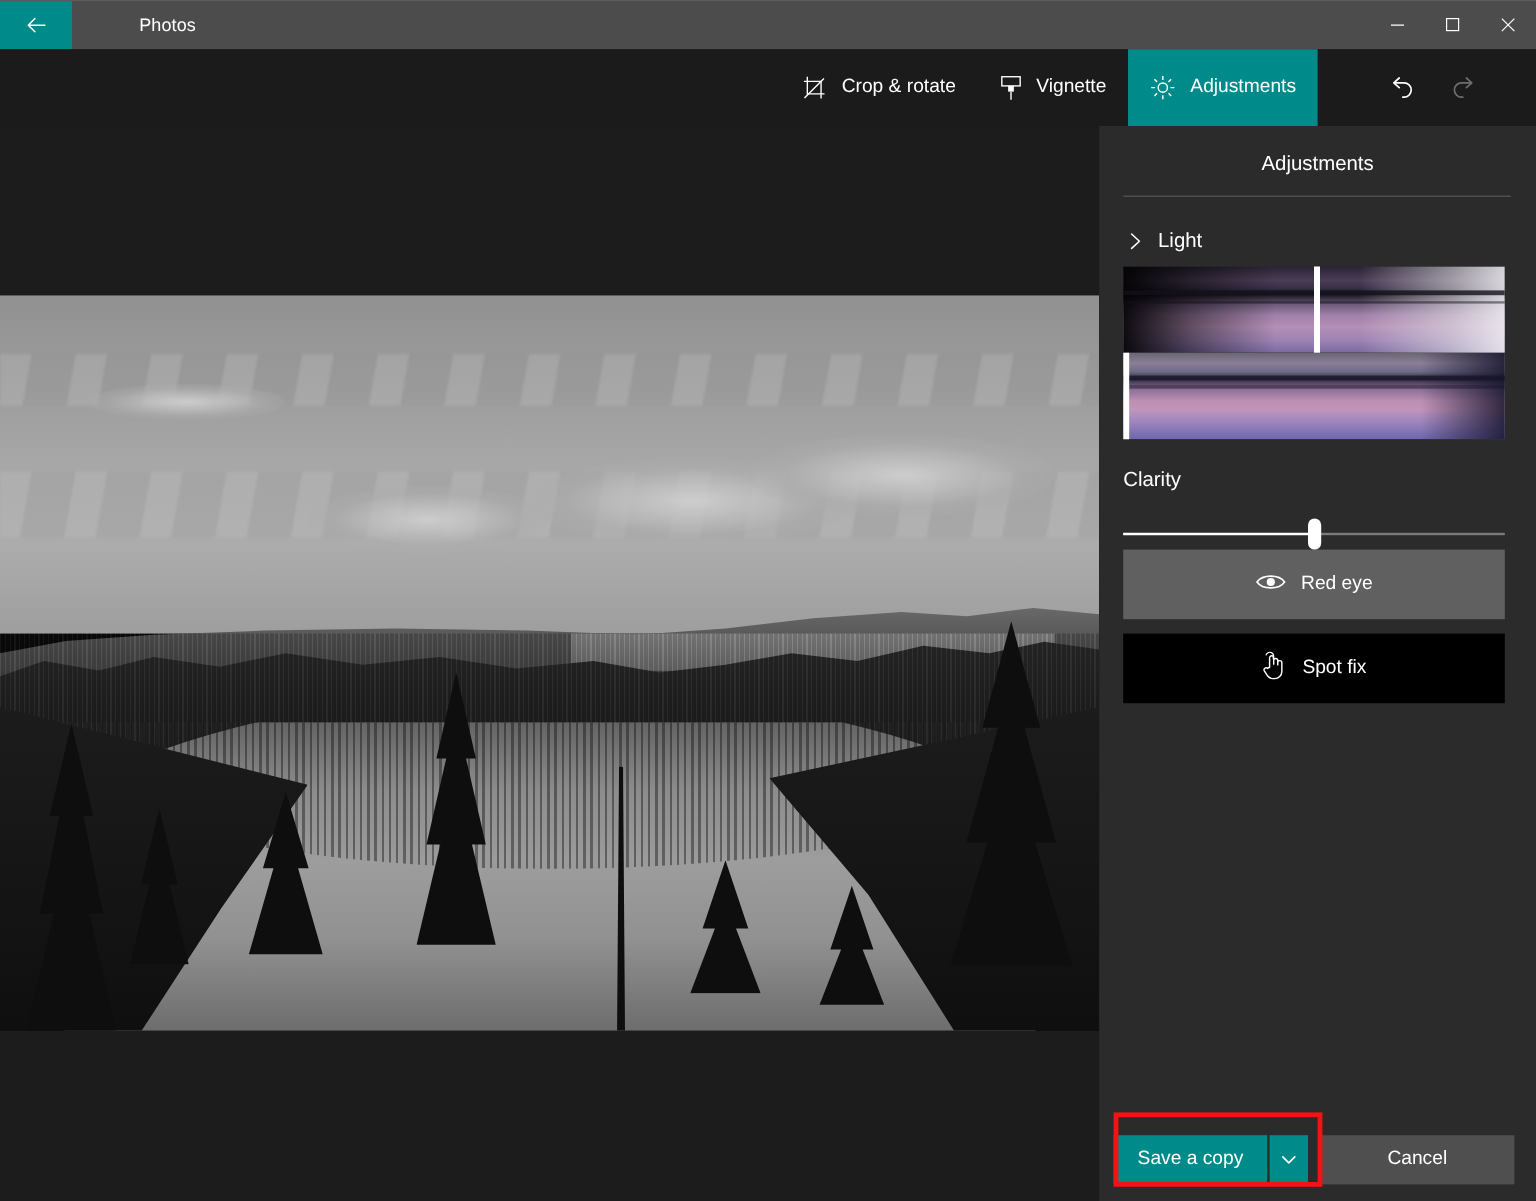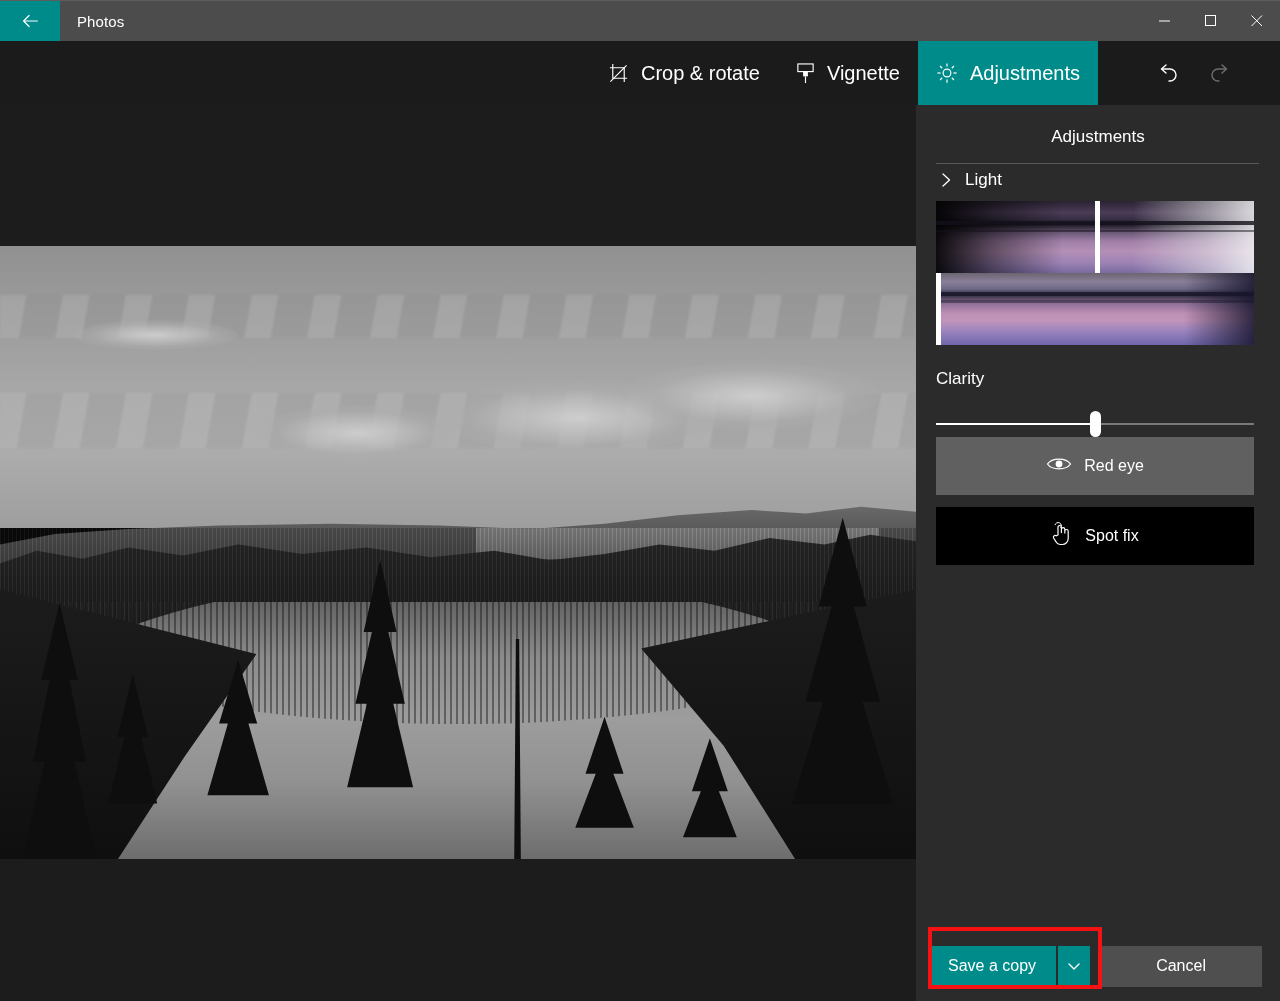"Photos" .titlebar { gap: none -> 39px }
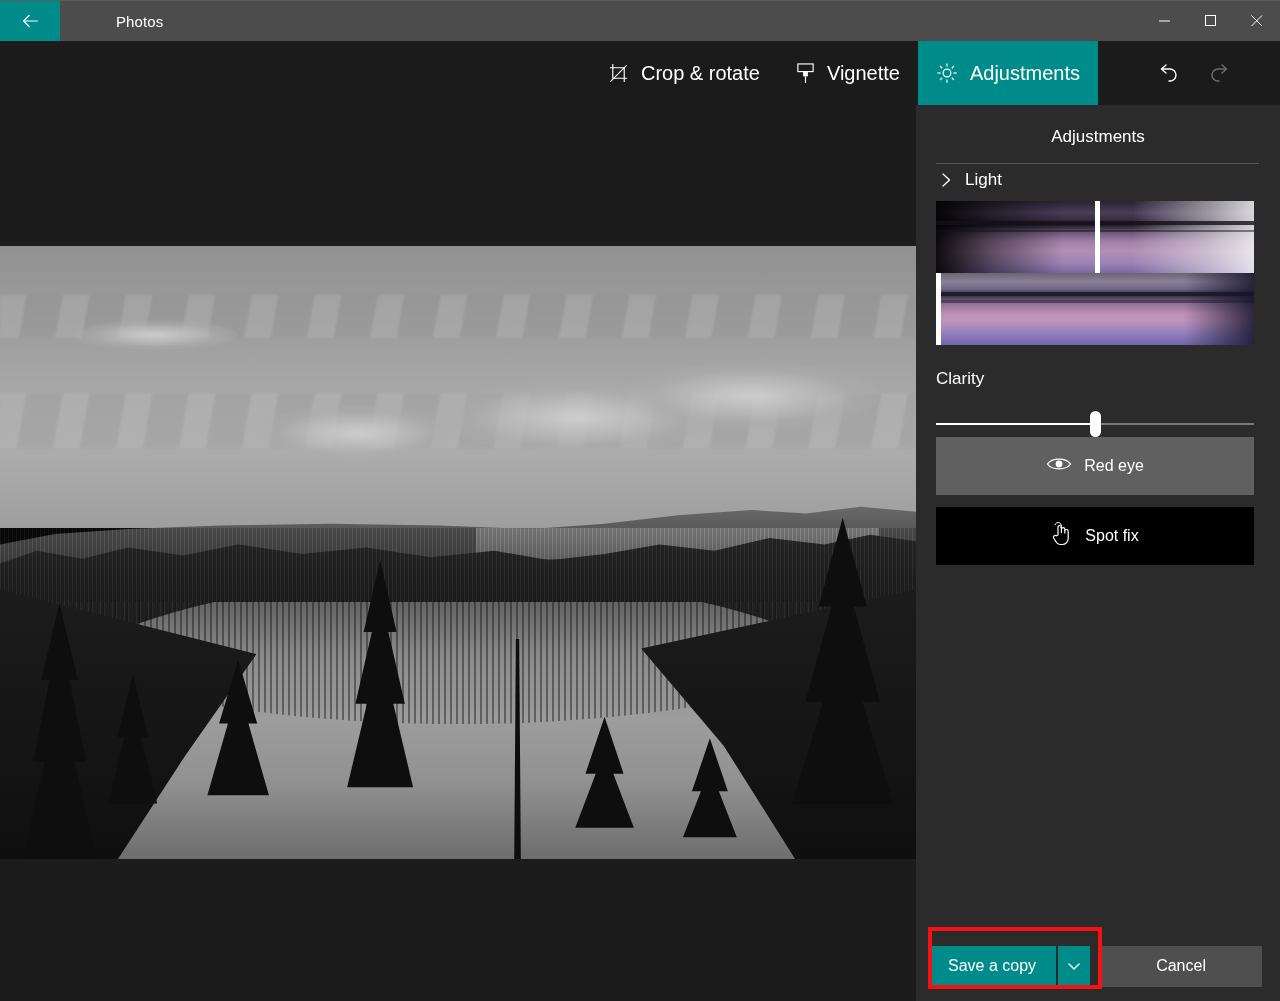"Crop & rotate" .cmd-item { font-size: 20px -> 16px }
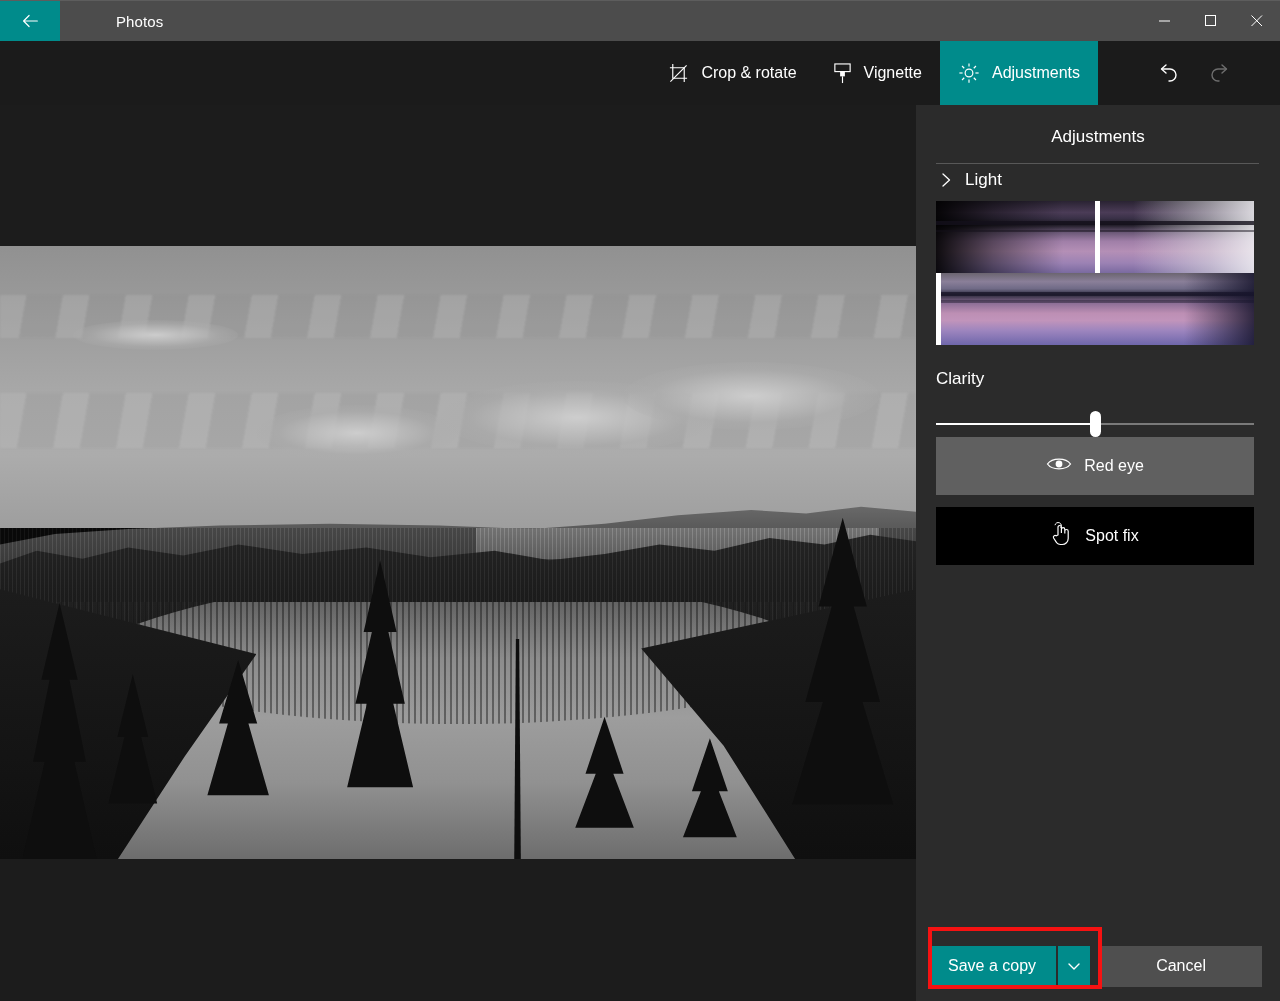"Light" .grp-head { margin-top: 6px -> 27px }
